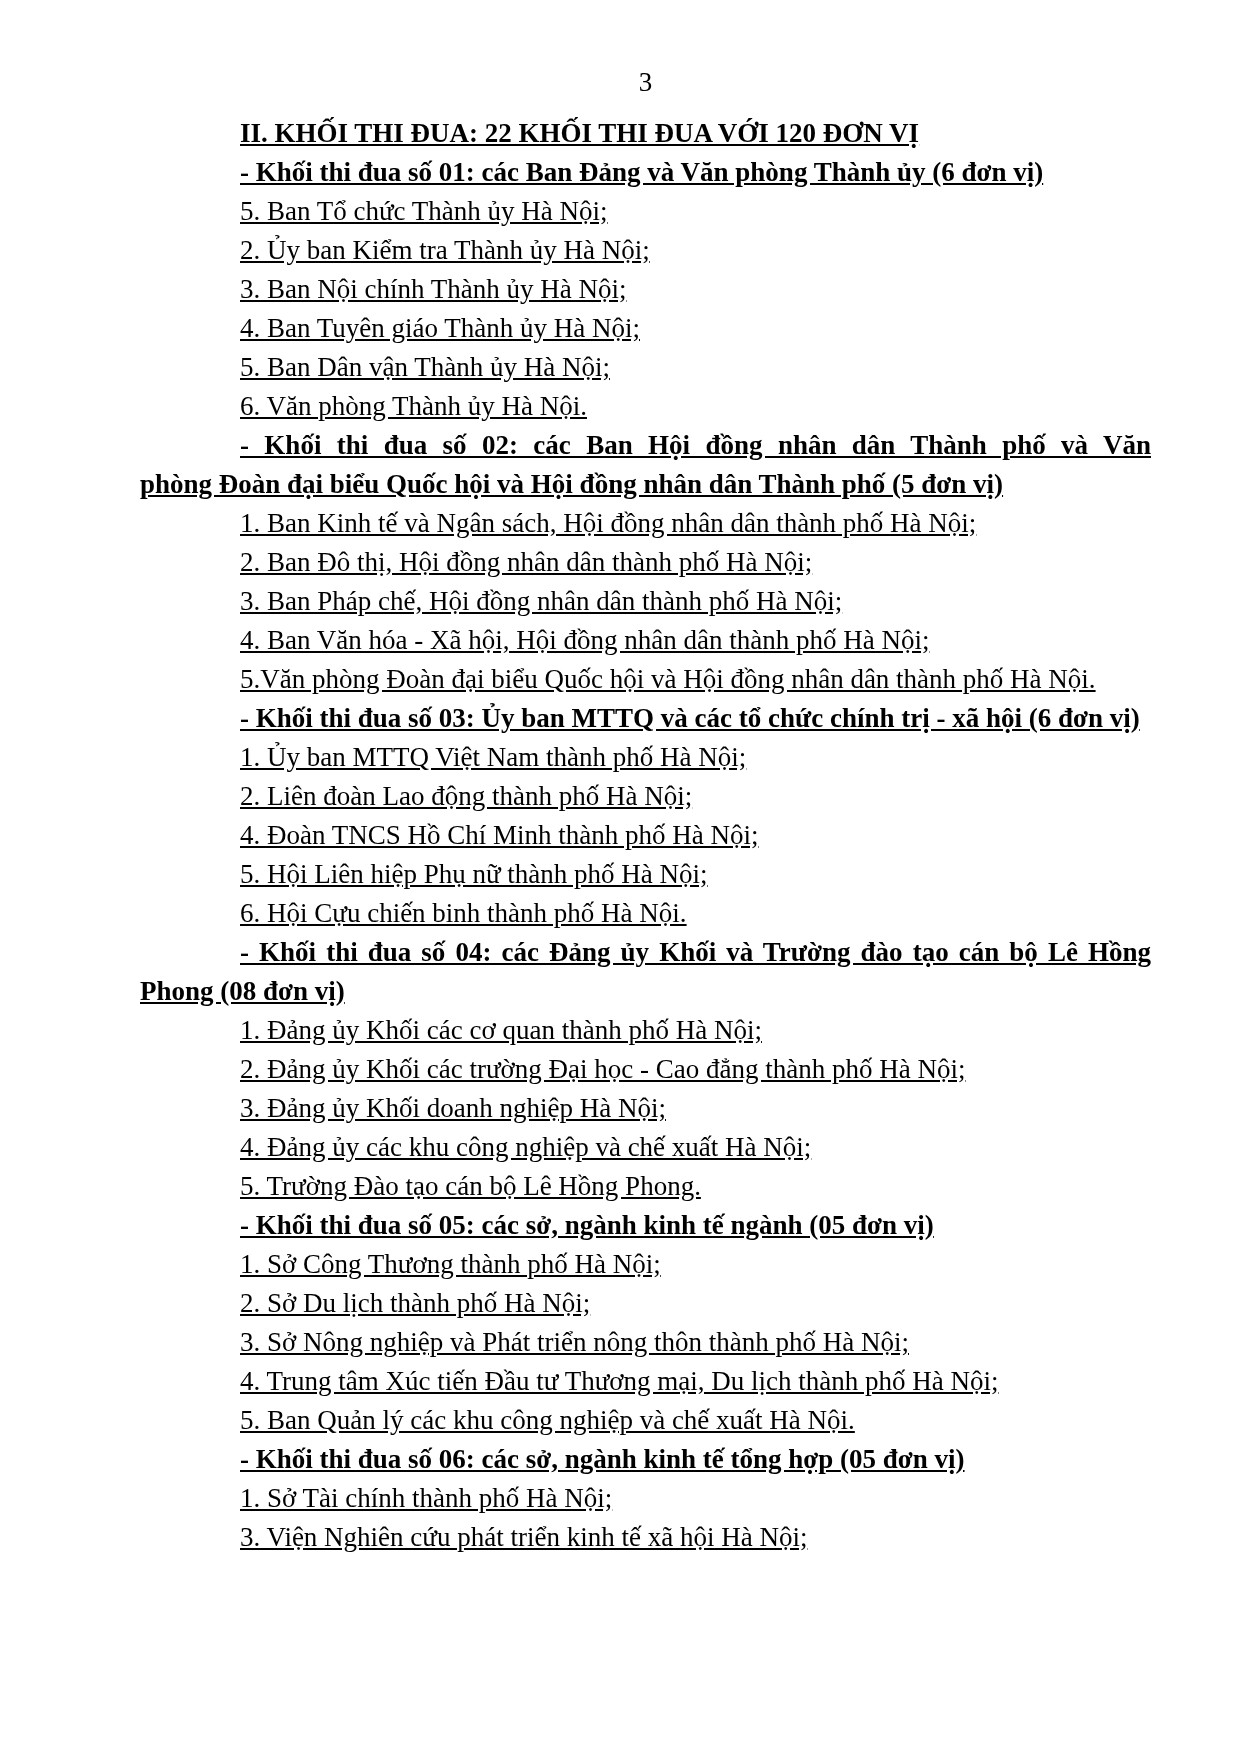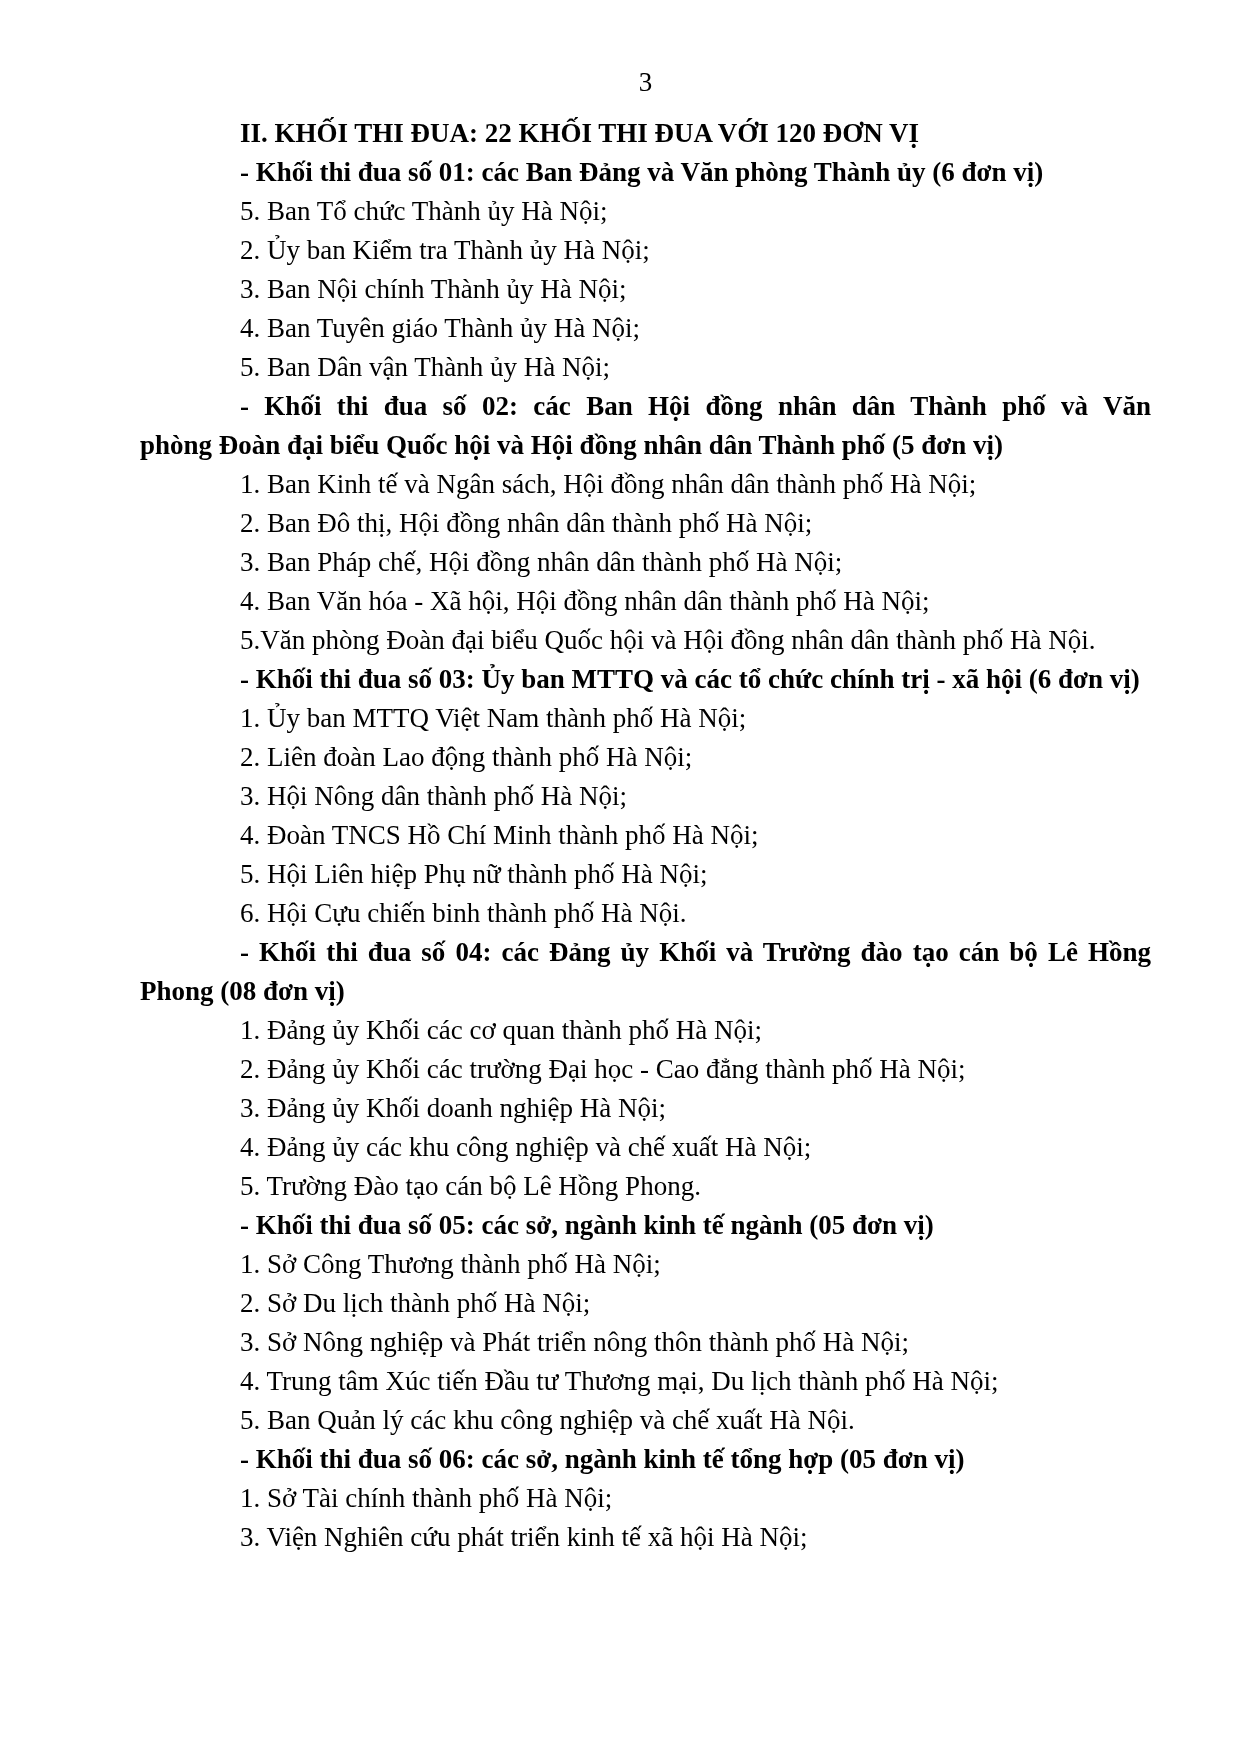"II. KHỐI THI ĐUA: 22" .line { text-decoration: none -> underline }
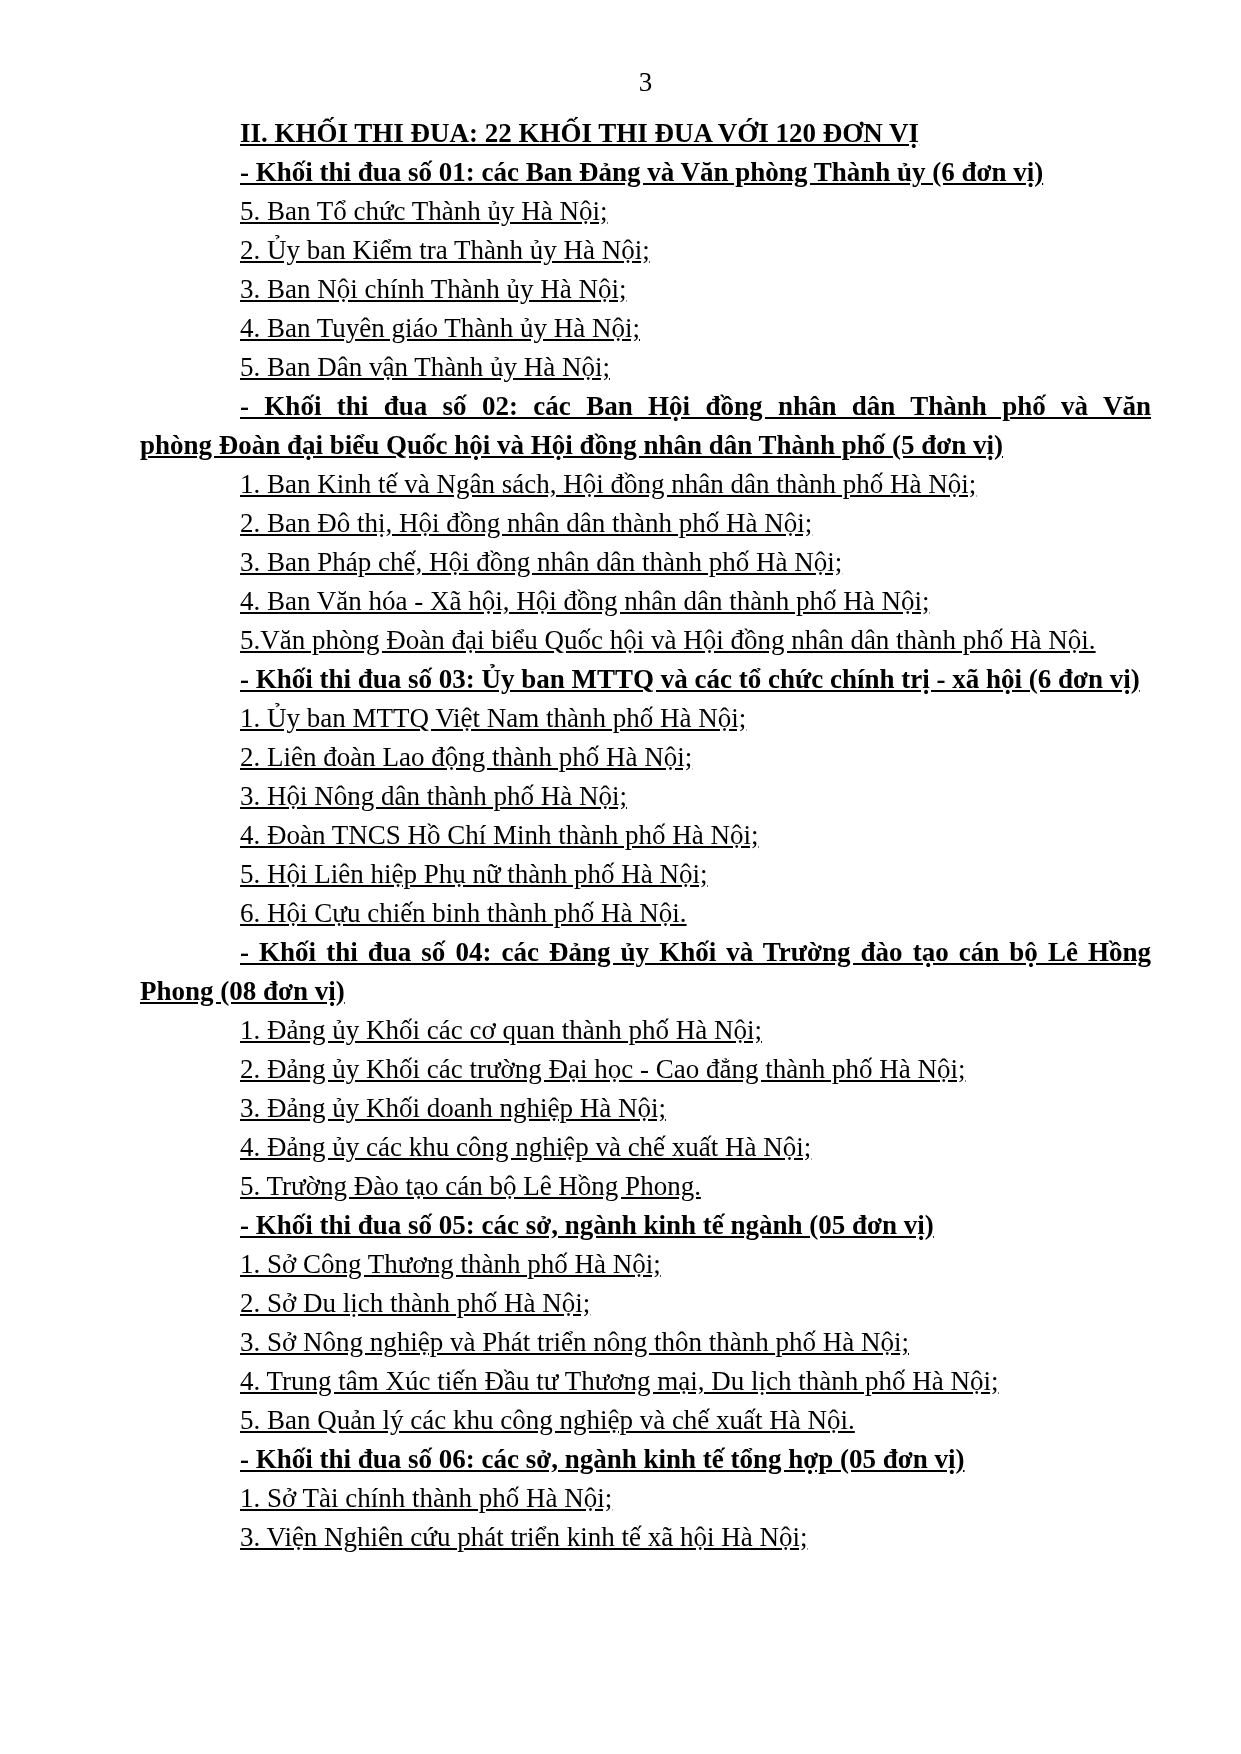"6. Văn phòng Thành ủy" p.para { html: none -> <p> <span>6. Văn phòng Thành ủy Hà Nội.</span> </p> }
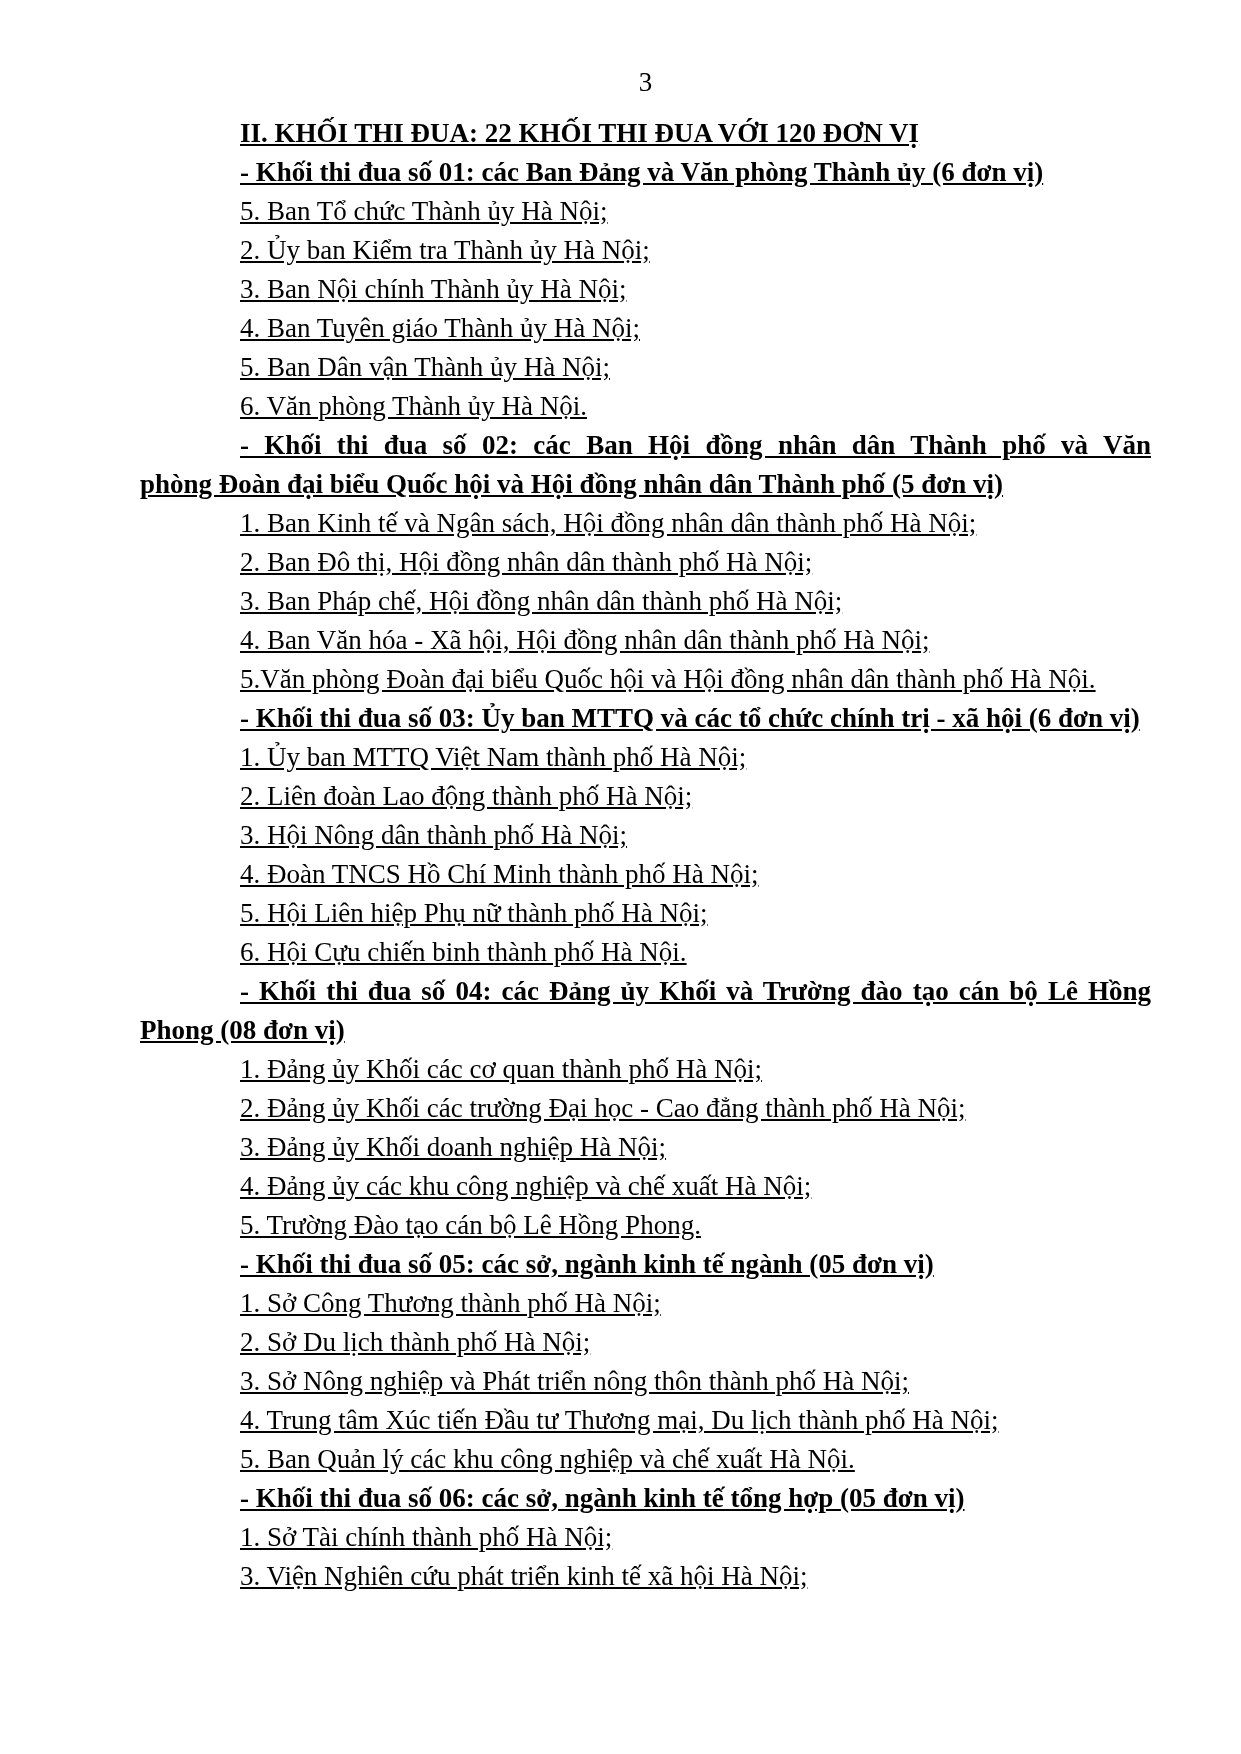"3. Hội Nông dân thành" p.para { html: <p> <span>3. Hội Nông dân thành phố Hà Nội;</span> </p> -> none }
